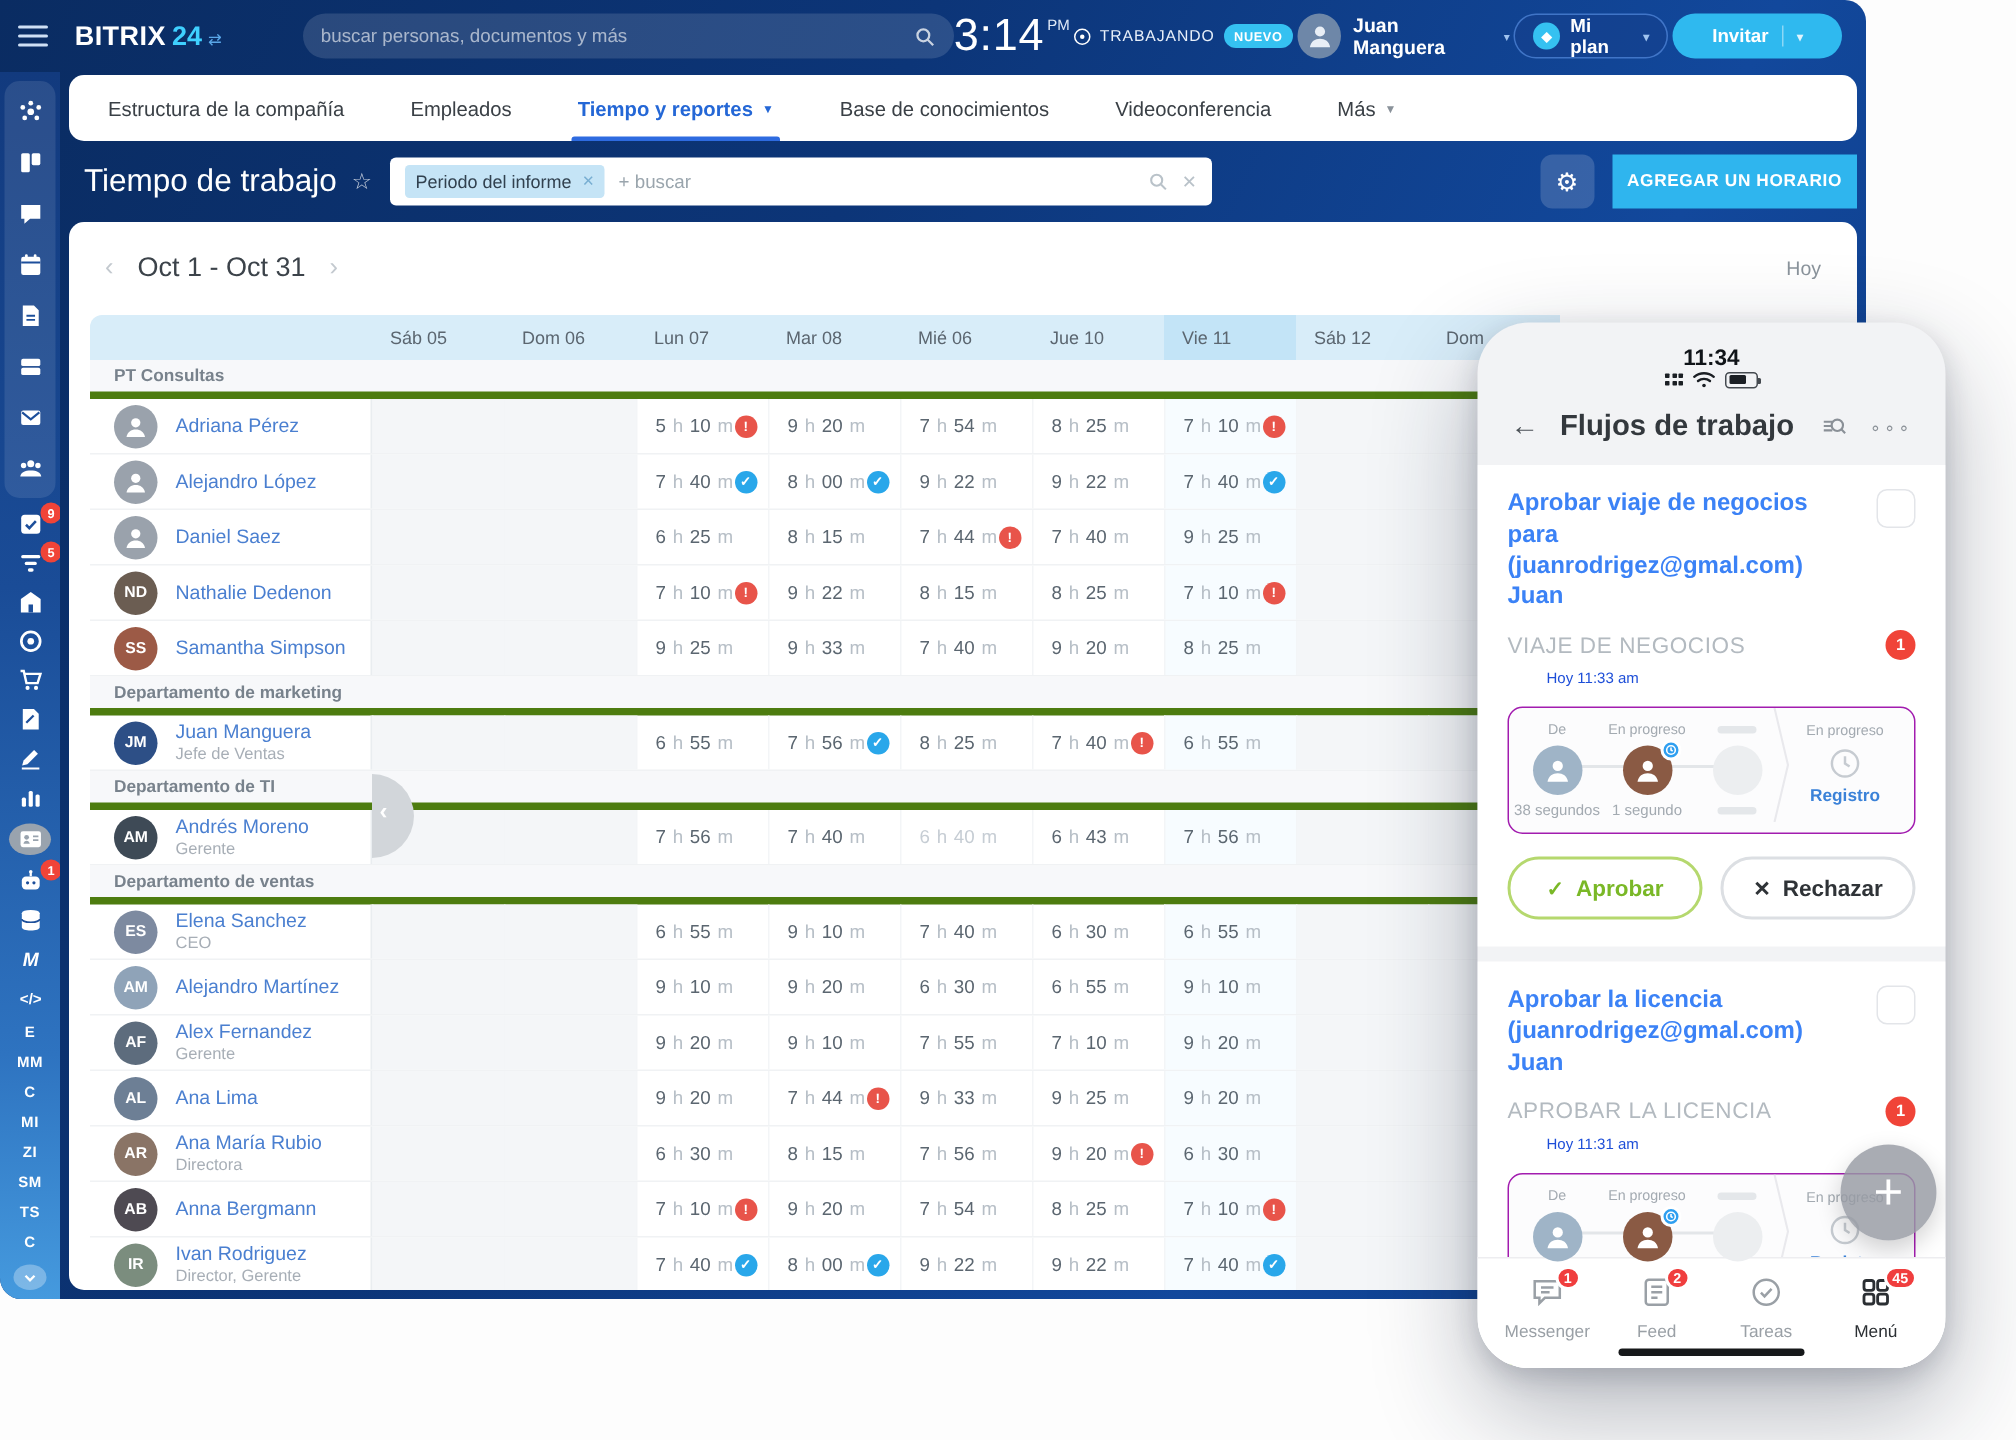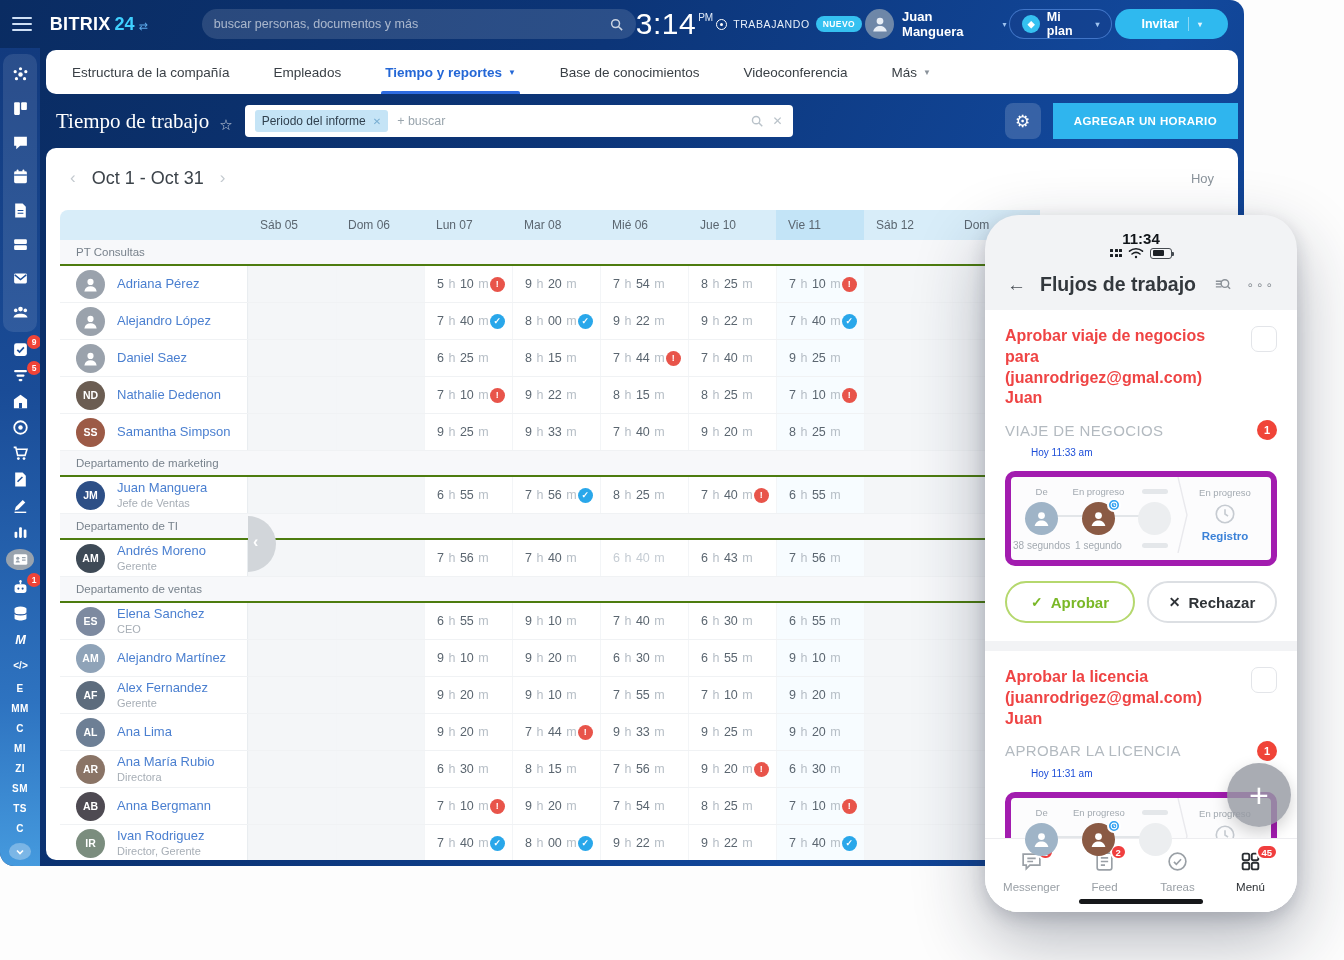"Tiempo de trabajo" .page-title { align-items: flex-end -> center; font-family: Liberation Serif, serif -> none }
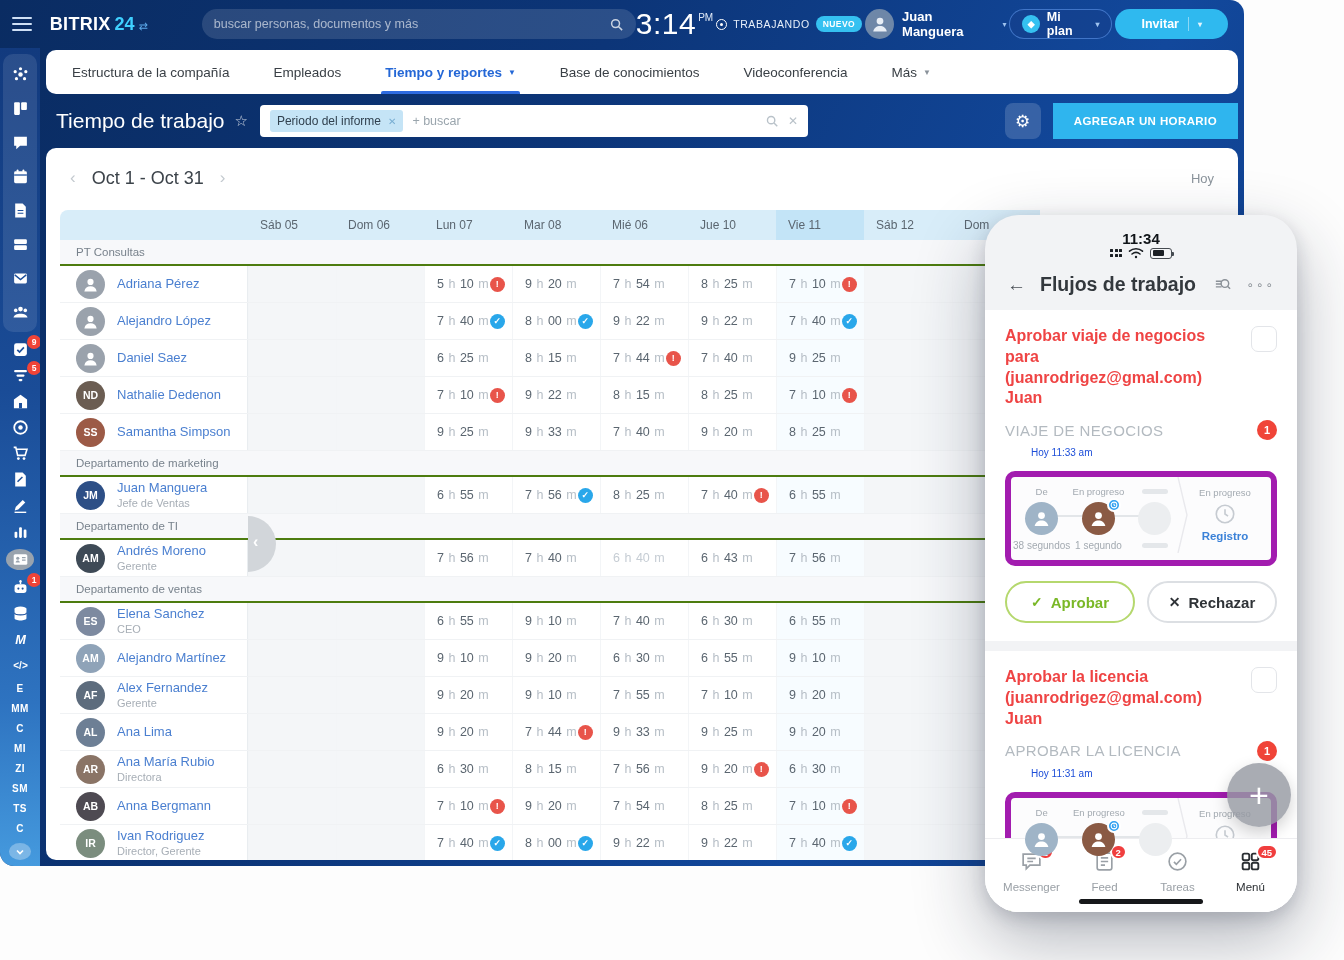"AGREGAR UN HORARIO" .add-btn { padding: 0 21px -> 0 10px }
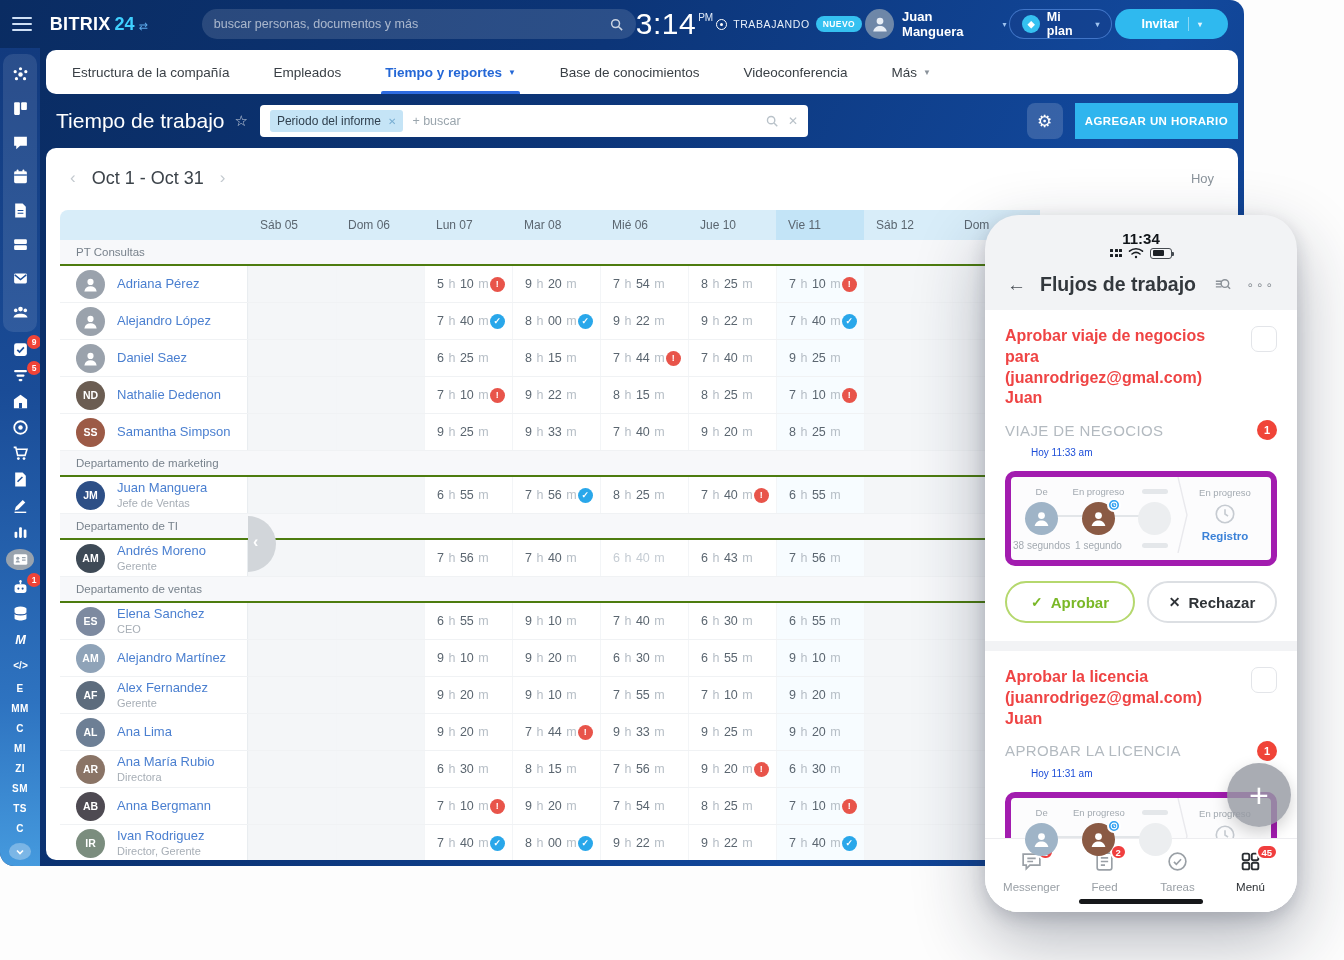"PT Consultas" .group-row { border-bottom: 2px solid #4d7c0f -> 5px solid #4d7c0f; font-weight: normal -> bold }
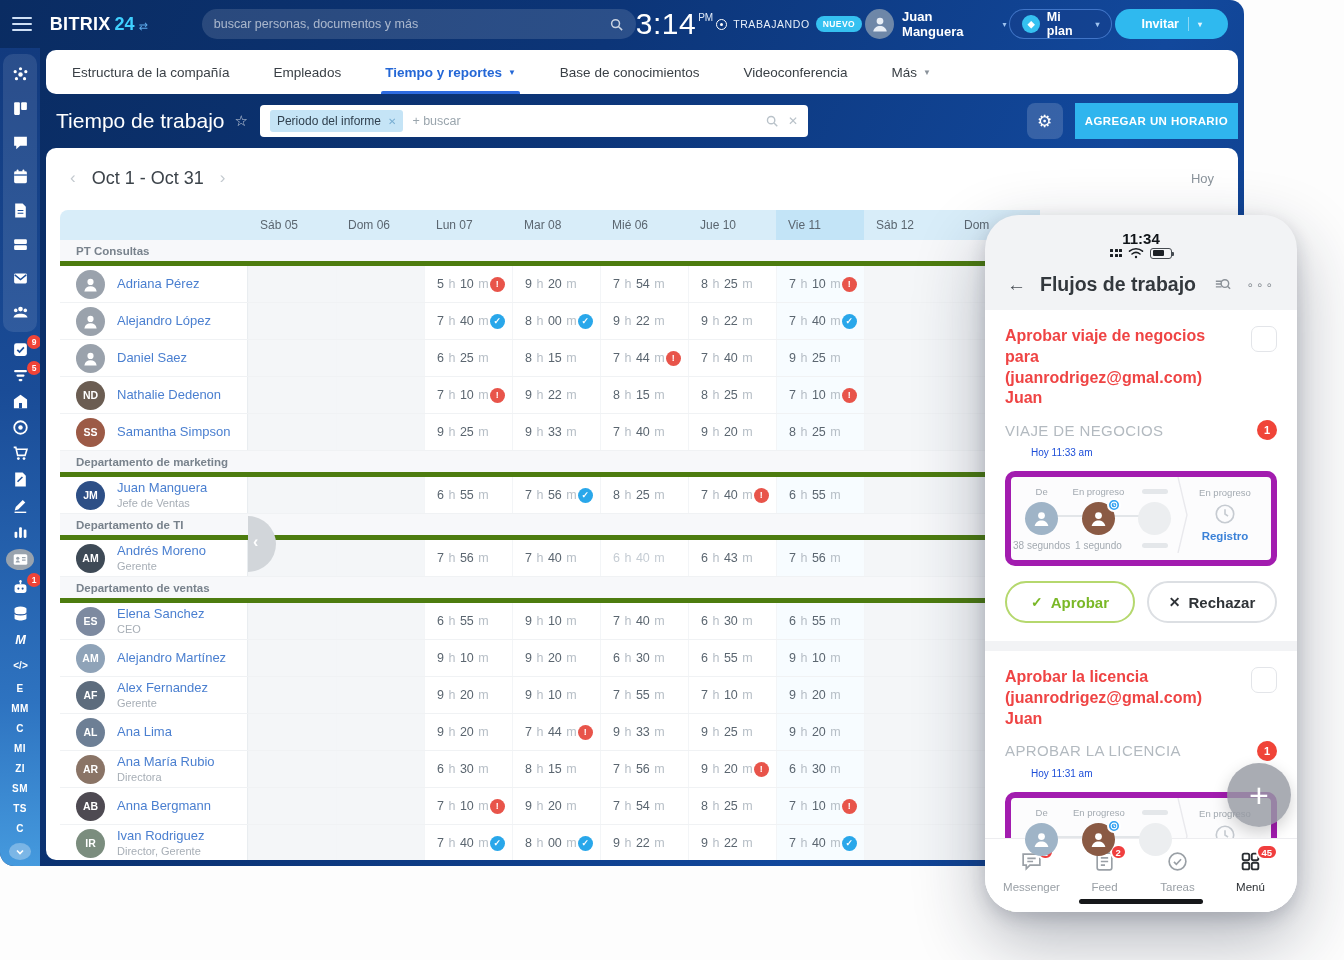"Aprobar viaje de negocios para" .p-card-title { color: #ef4444 -> #3b82f6 }
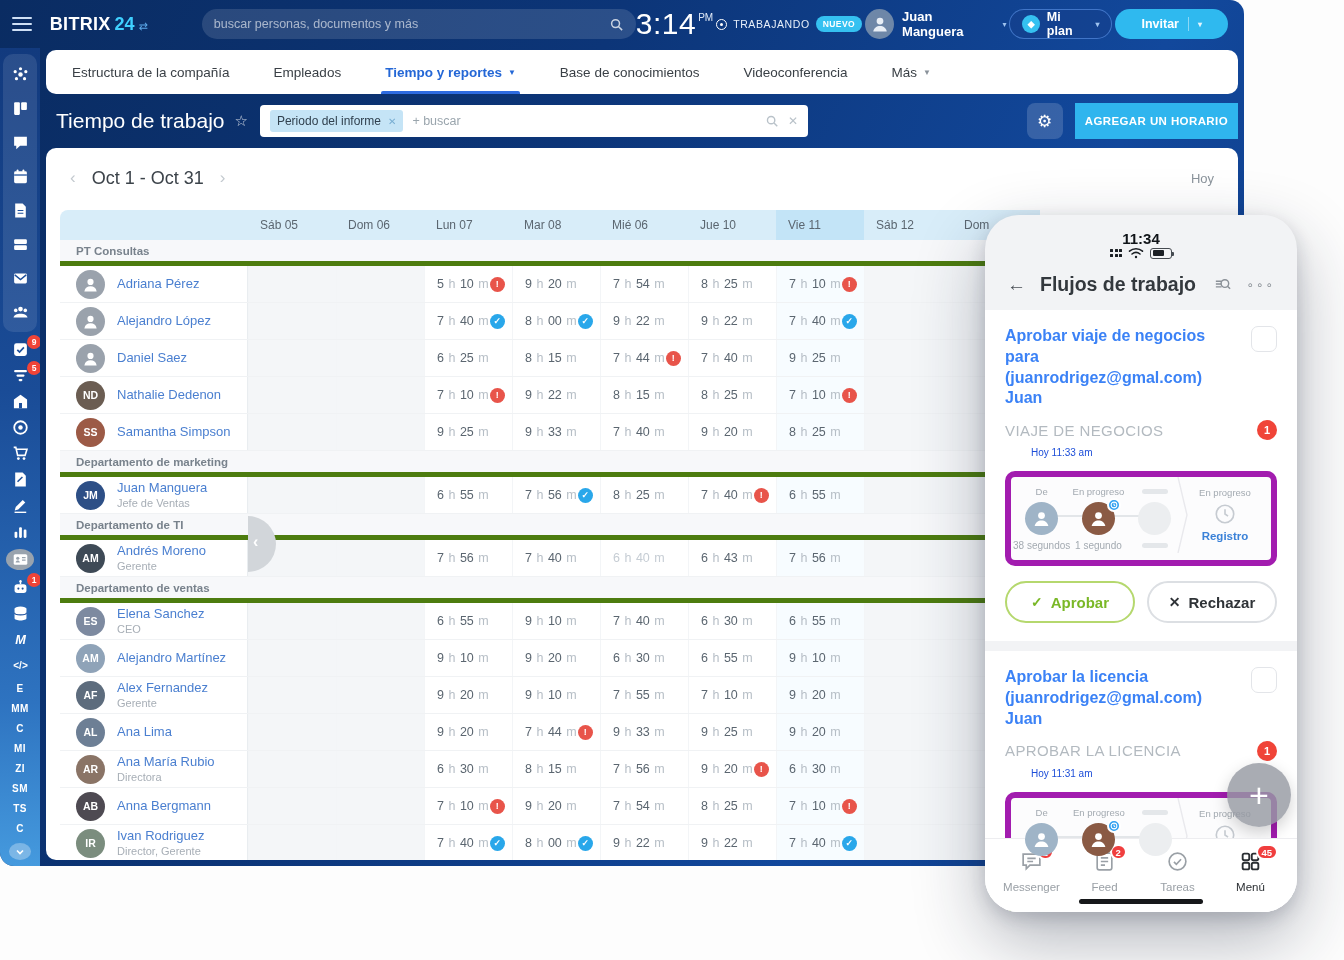"De" .p-flow { border: 6px solid #a21caf -> 1px solid #a21caf }
